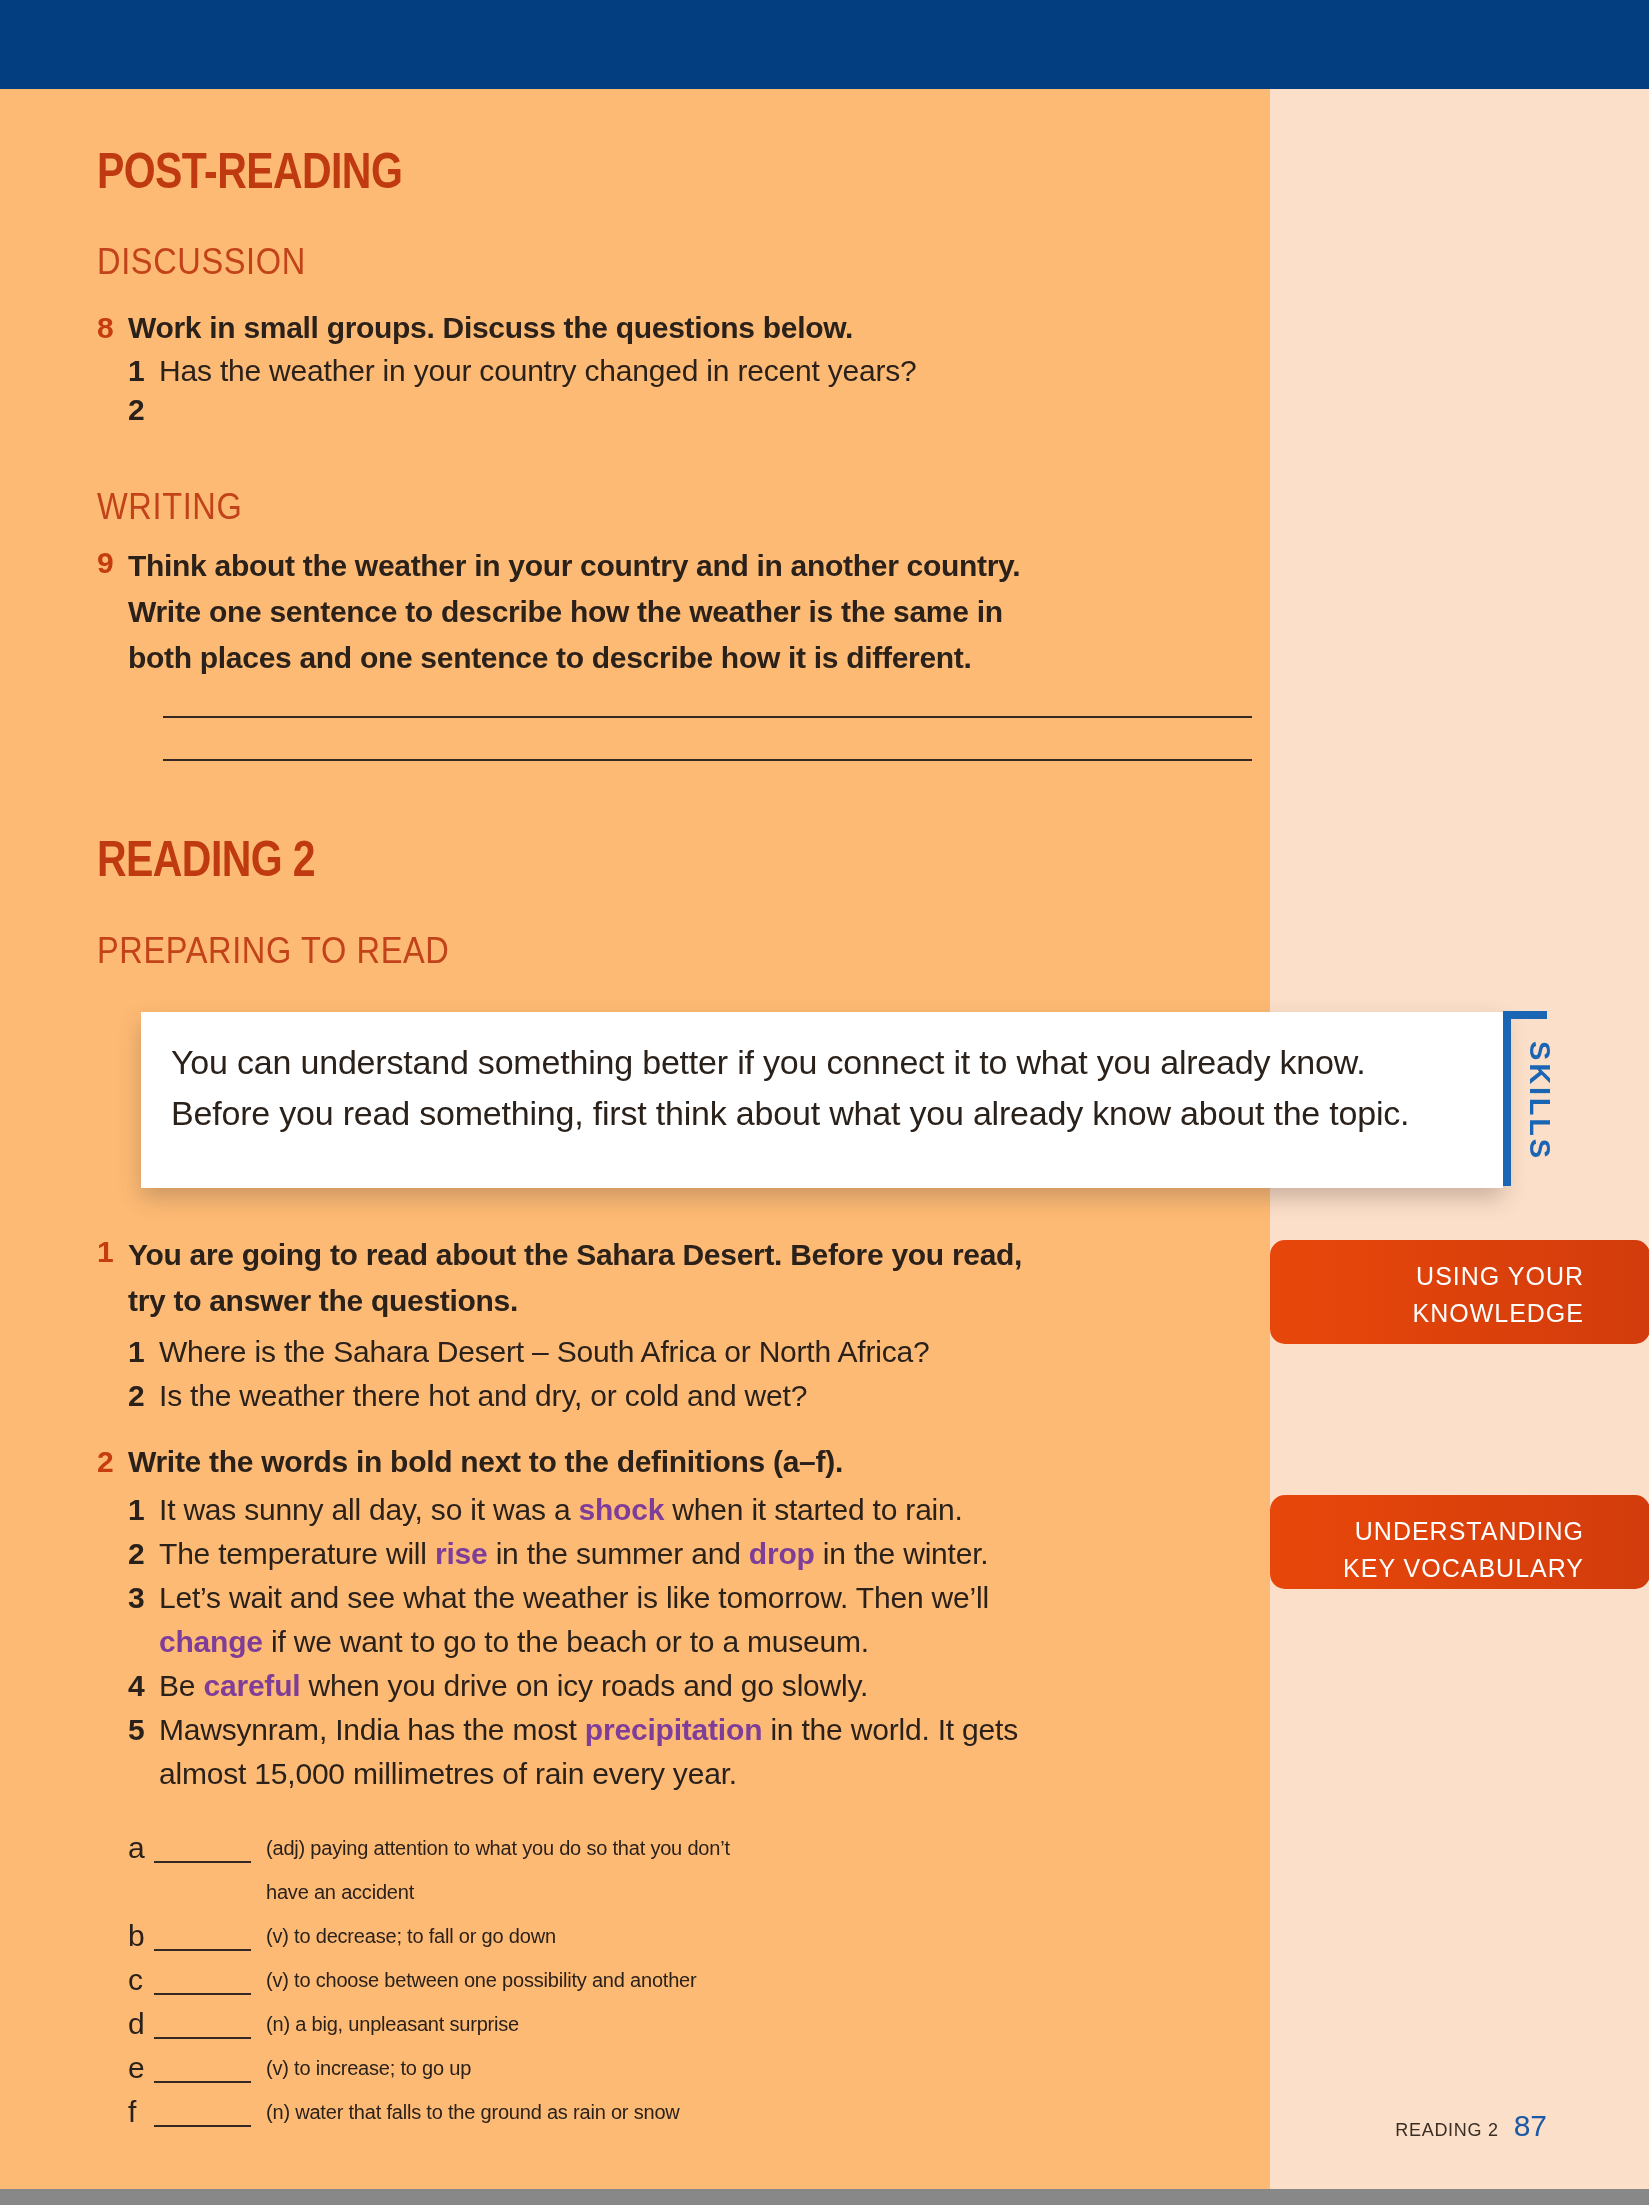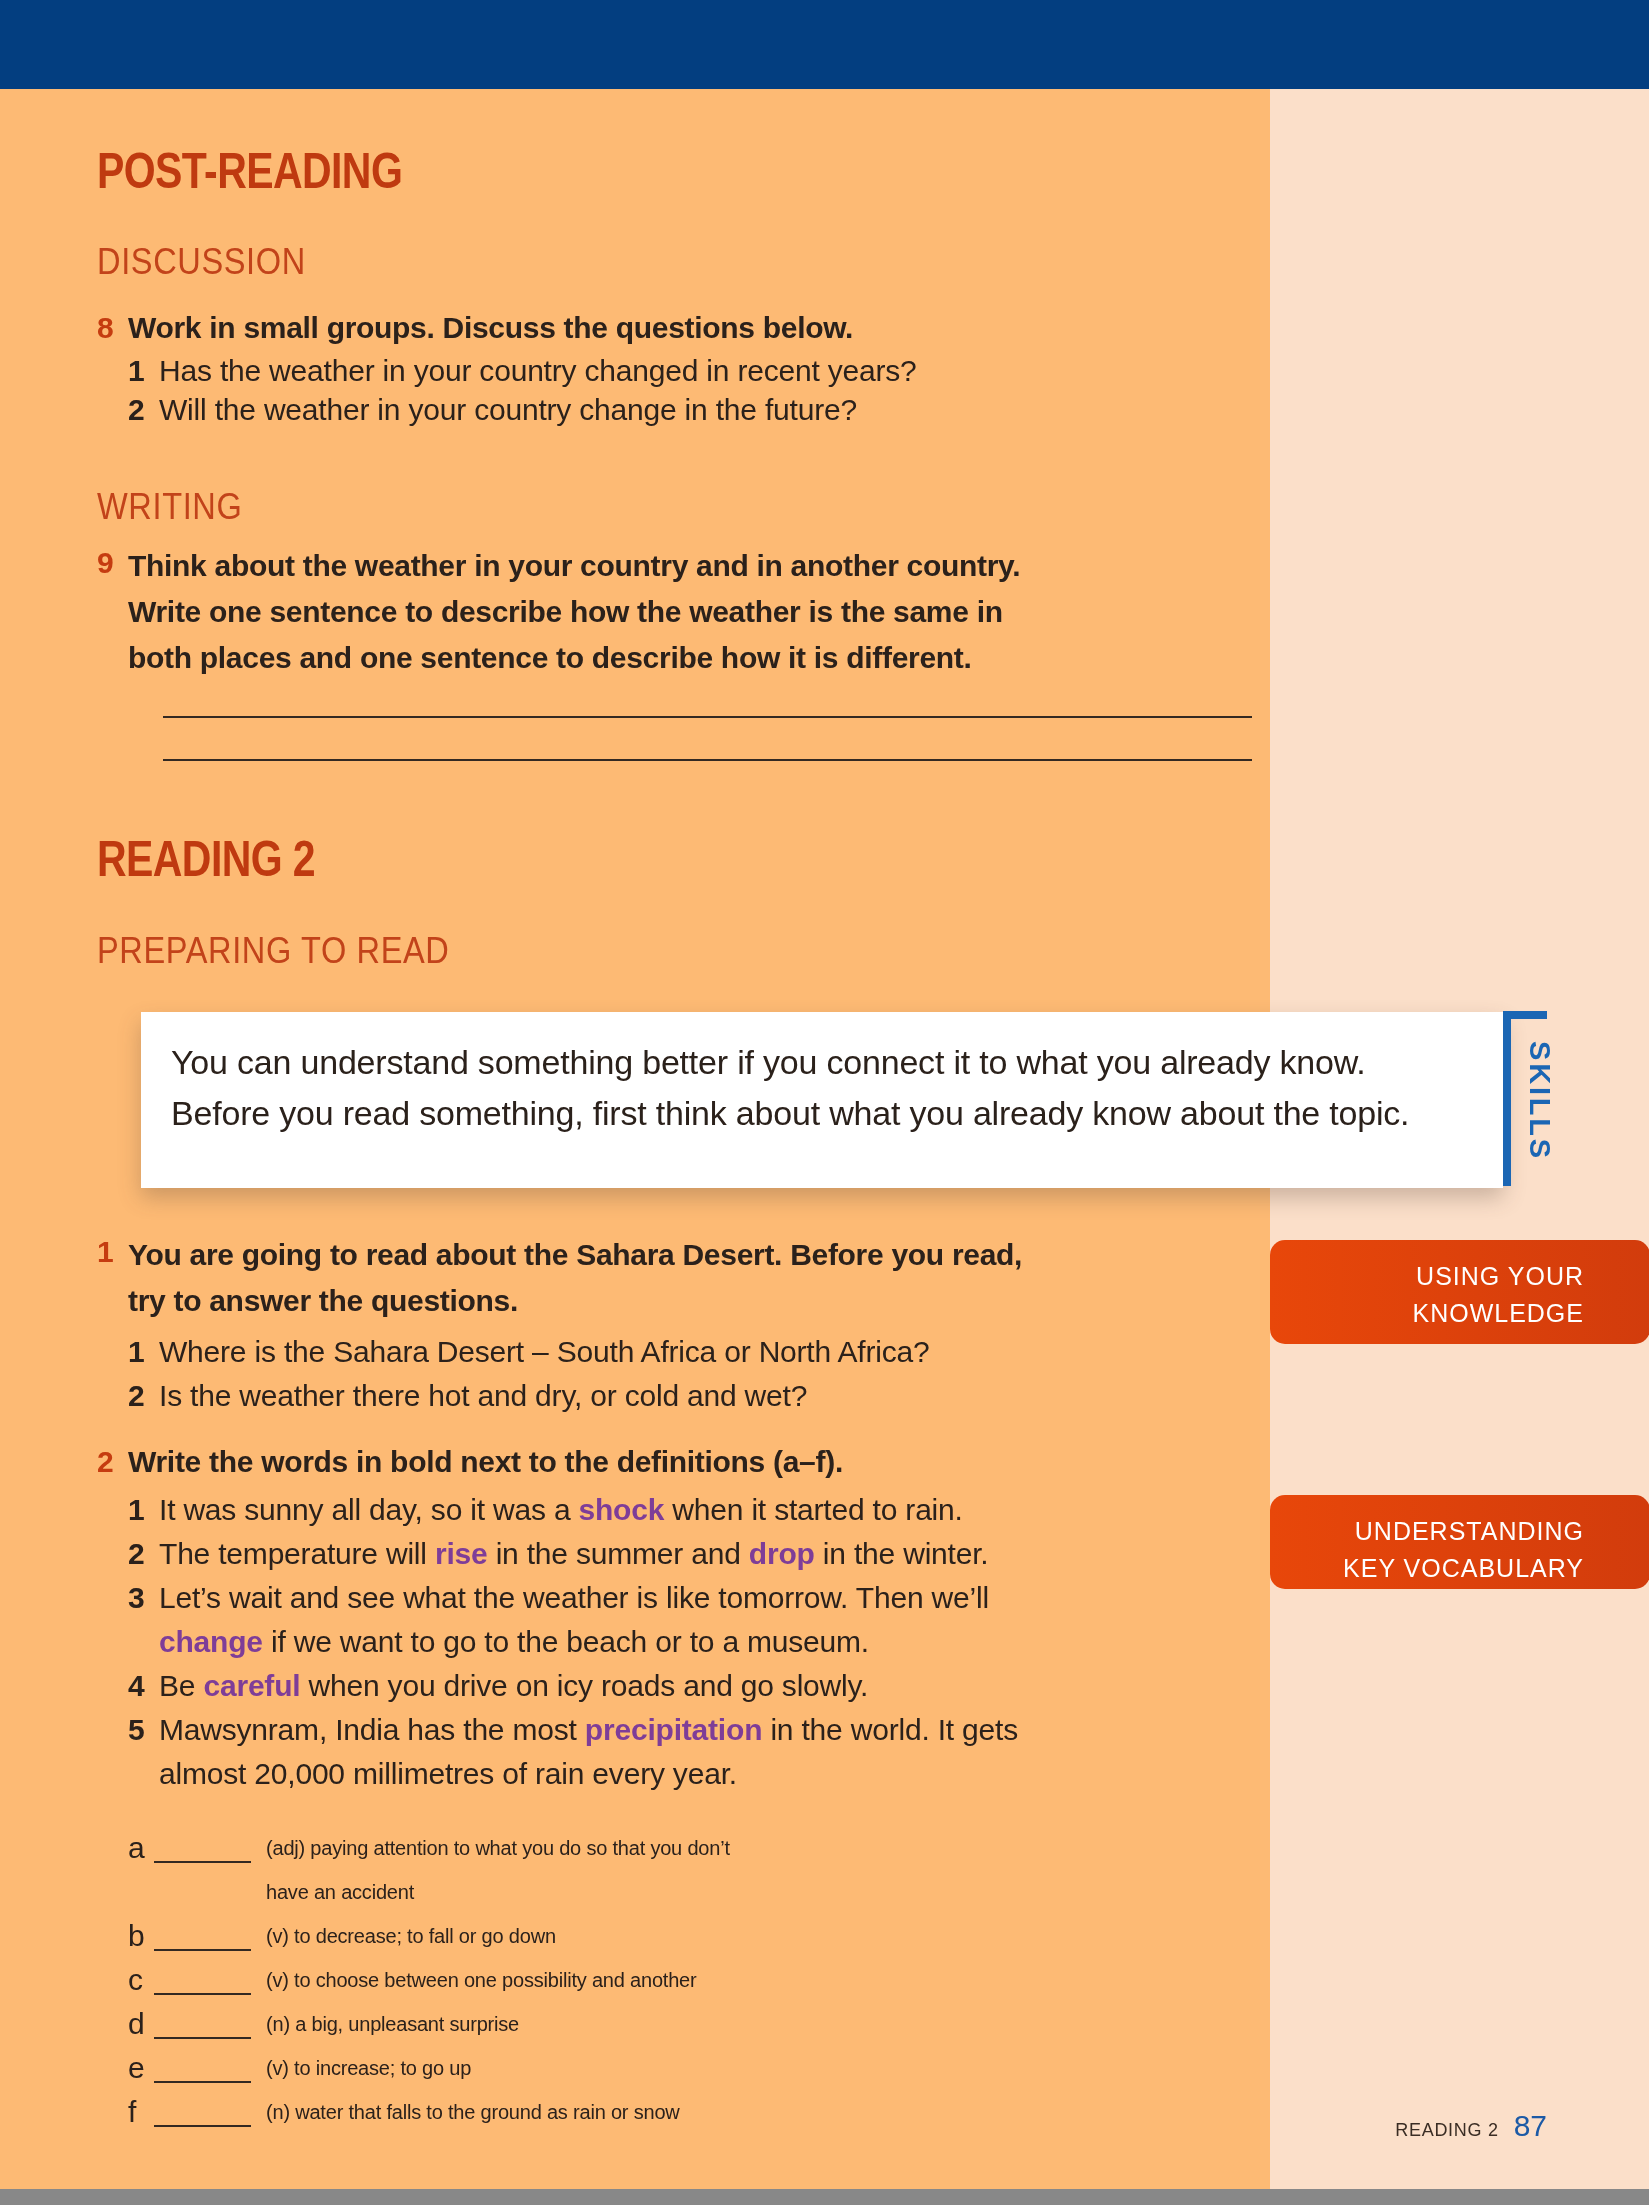"Will the weather in your" div.qtext { html: <div>Will the weather in your country change in the future?</div> -> none }
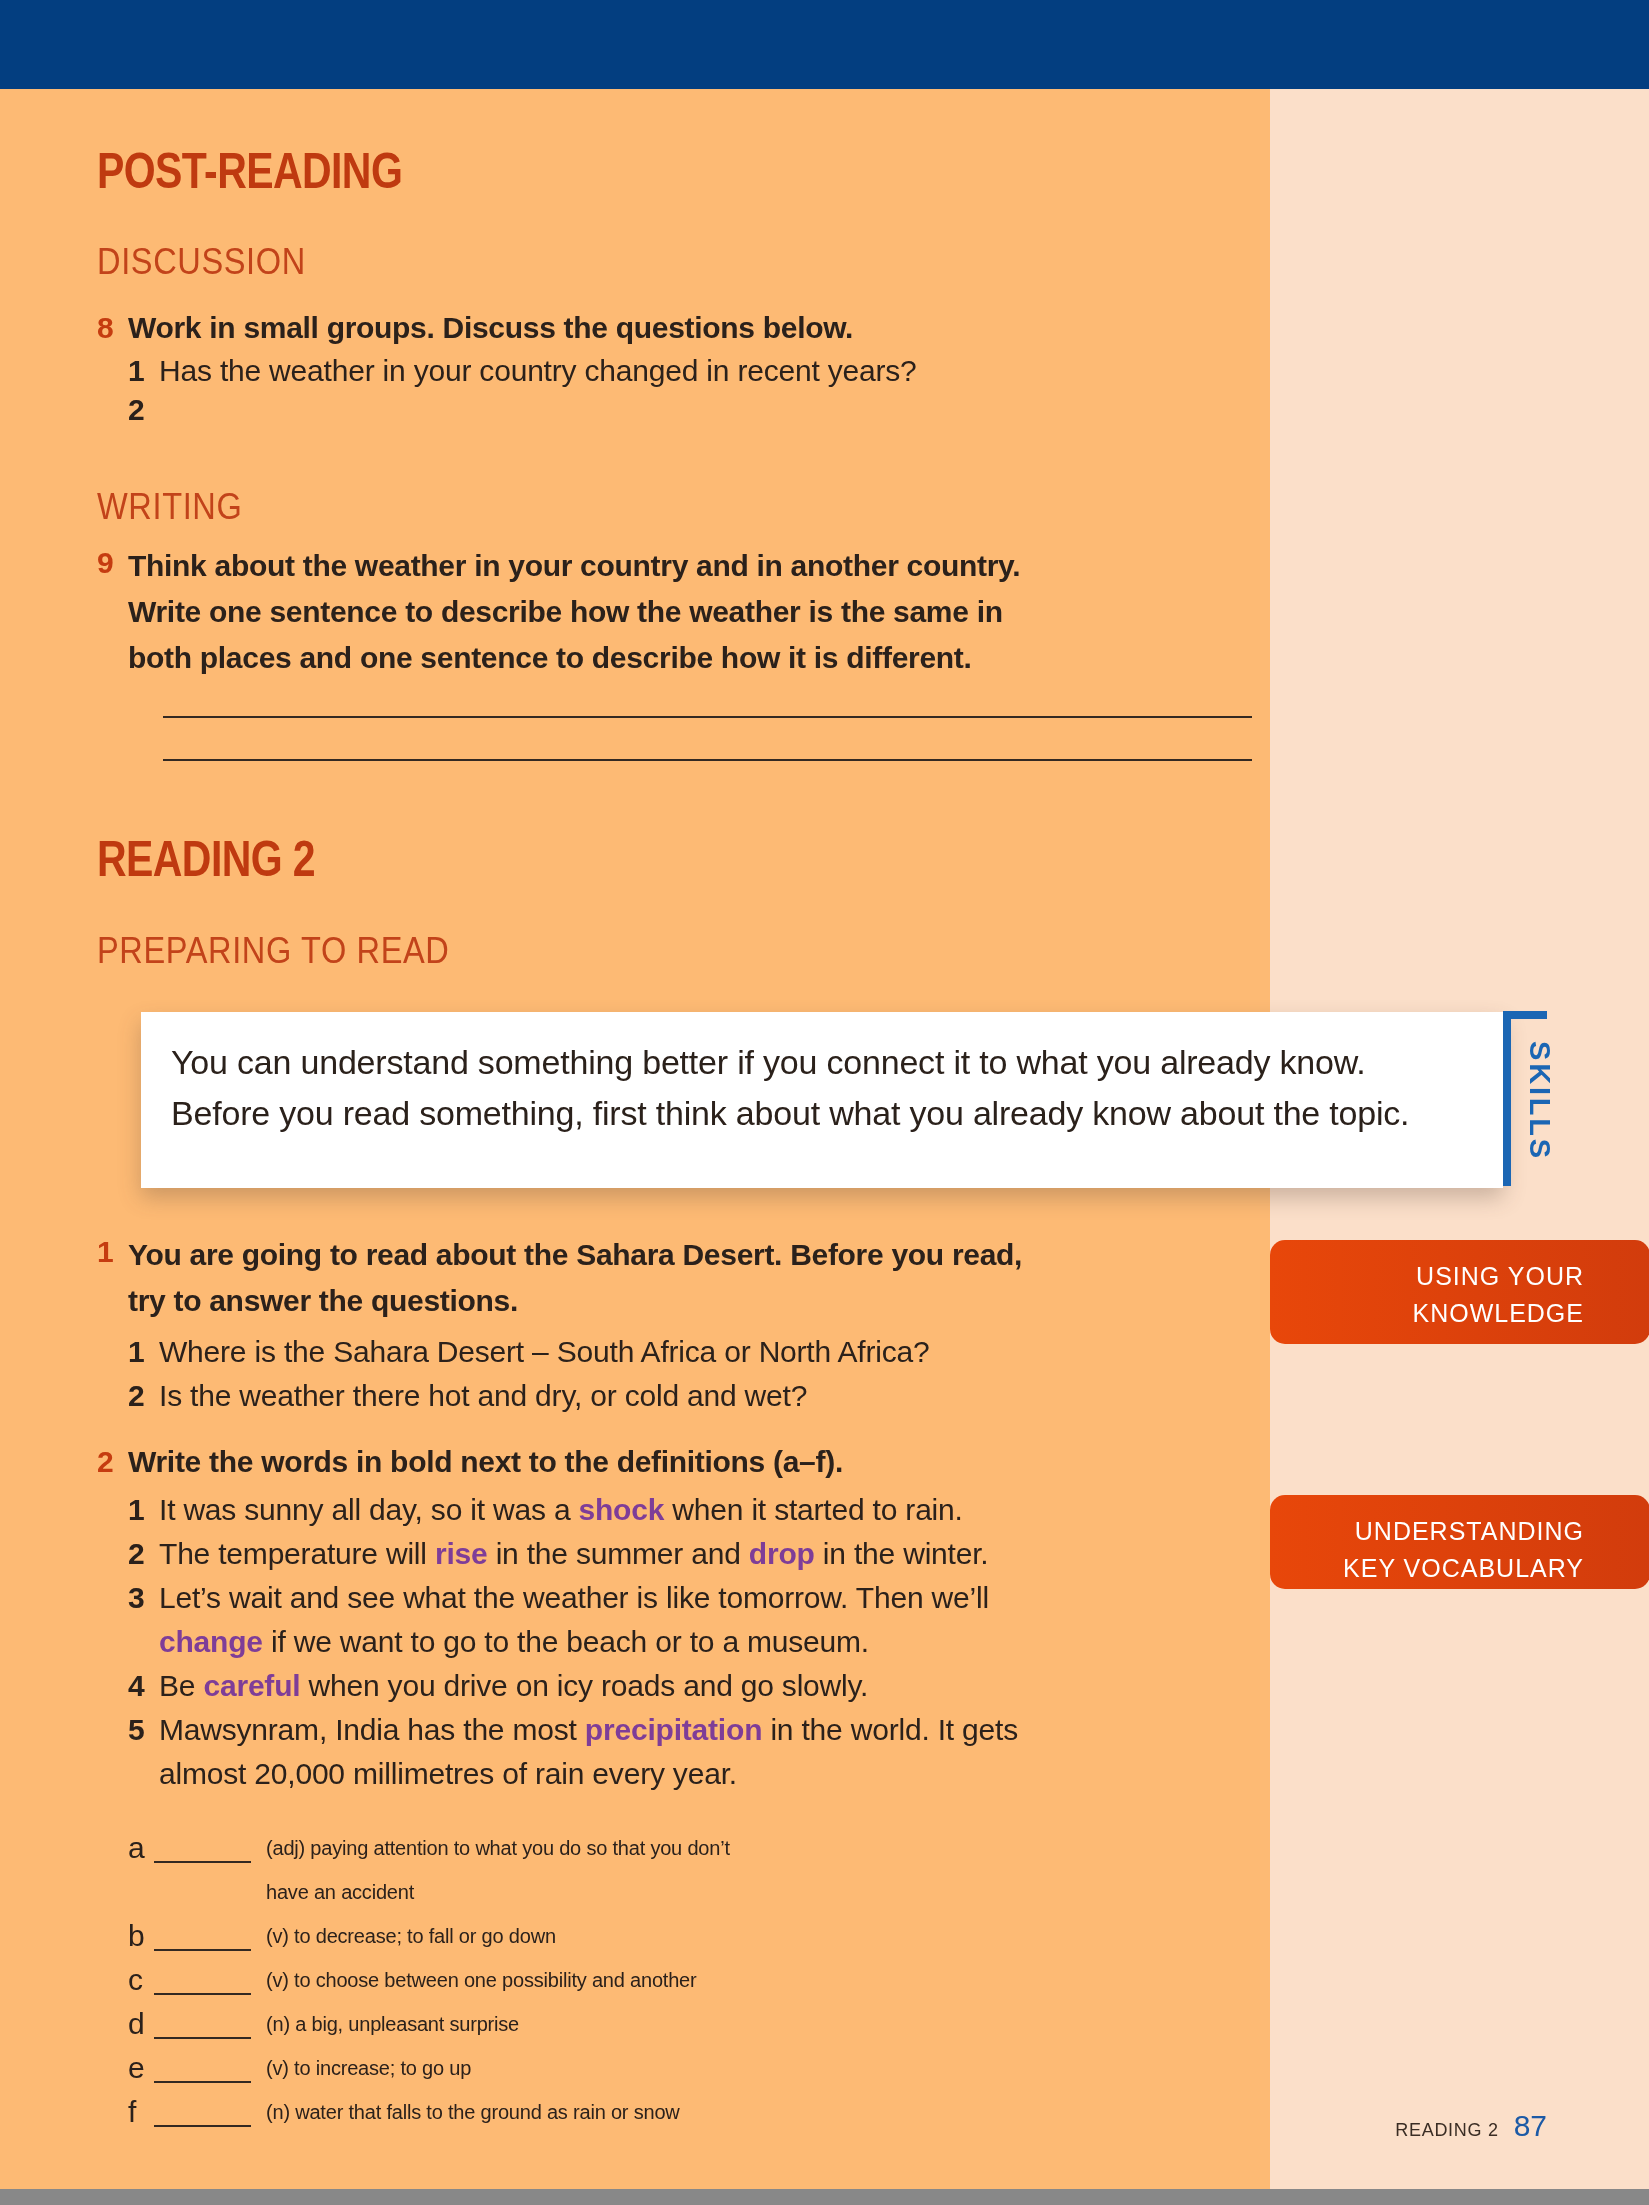"almost 20,000 millimetres of rain" span { text: 20,000 -> 15,000 }
